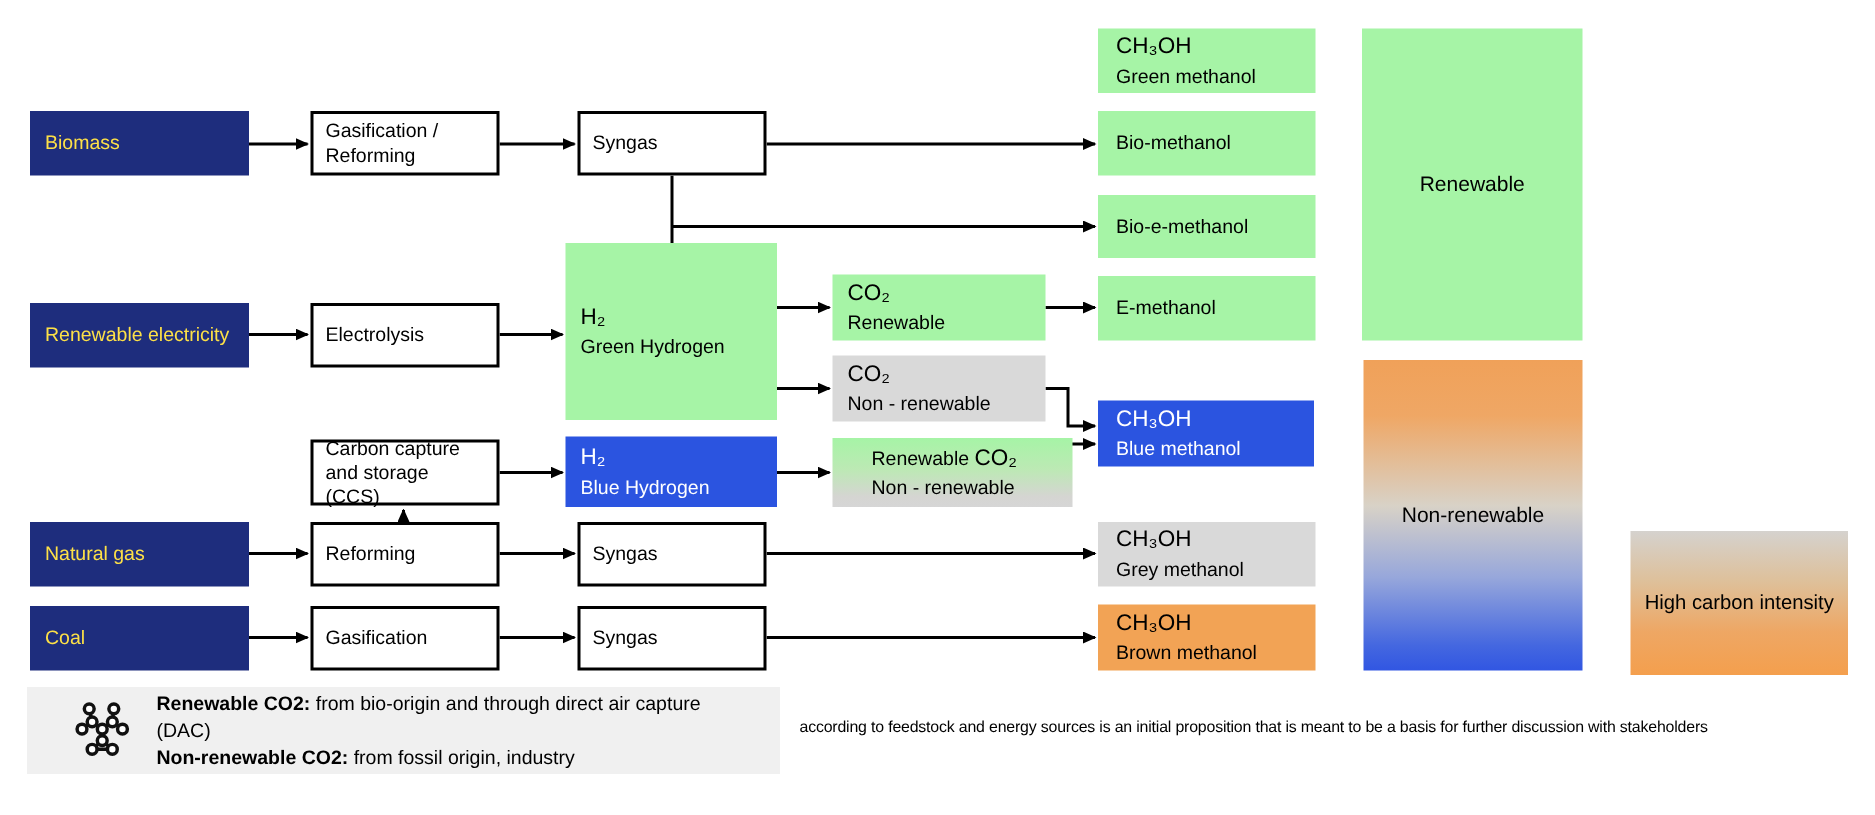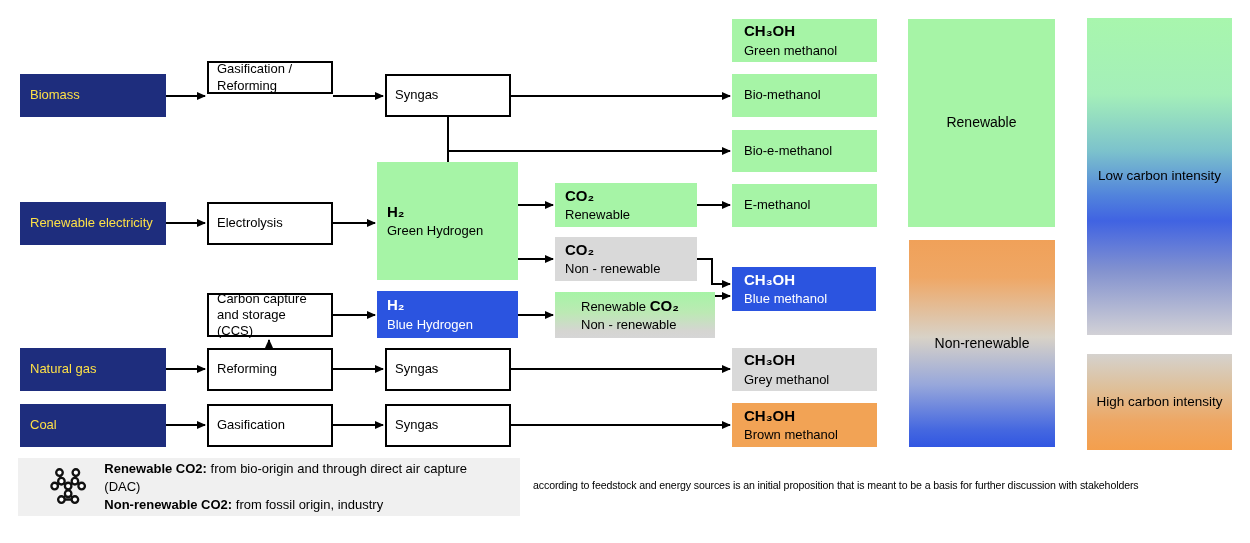"CH₃OH" .t { font-weight: bold -> normal }
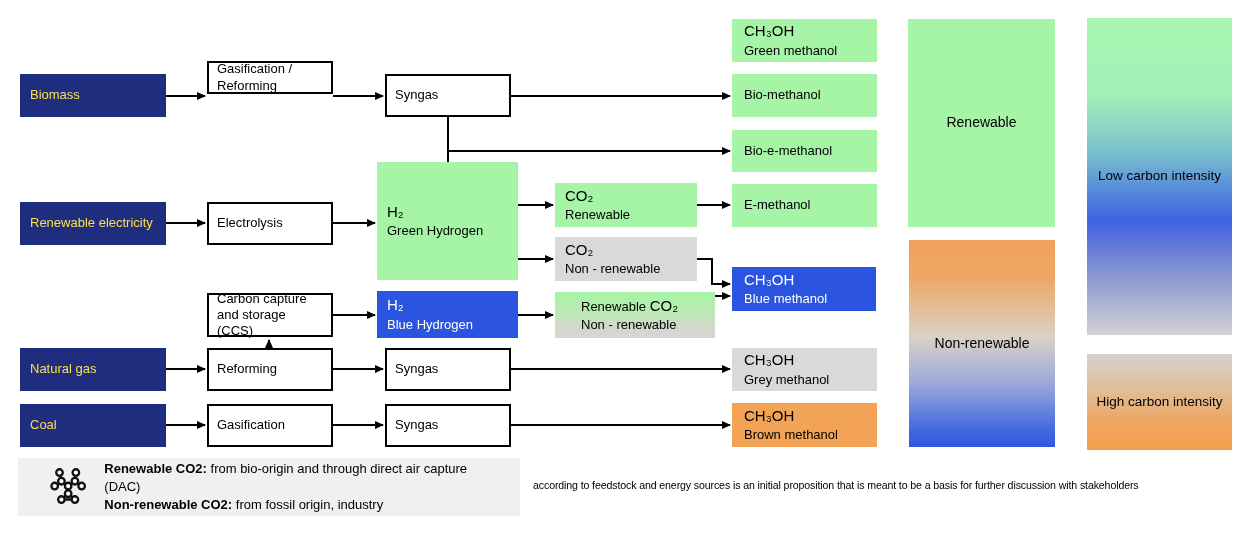"Gasification /" div.box { height: 33px -> 43px; top: 61px -> 74px }
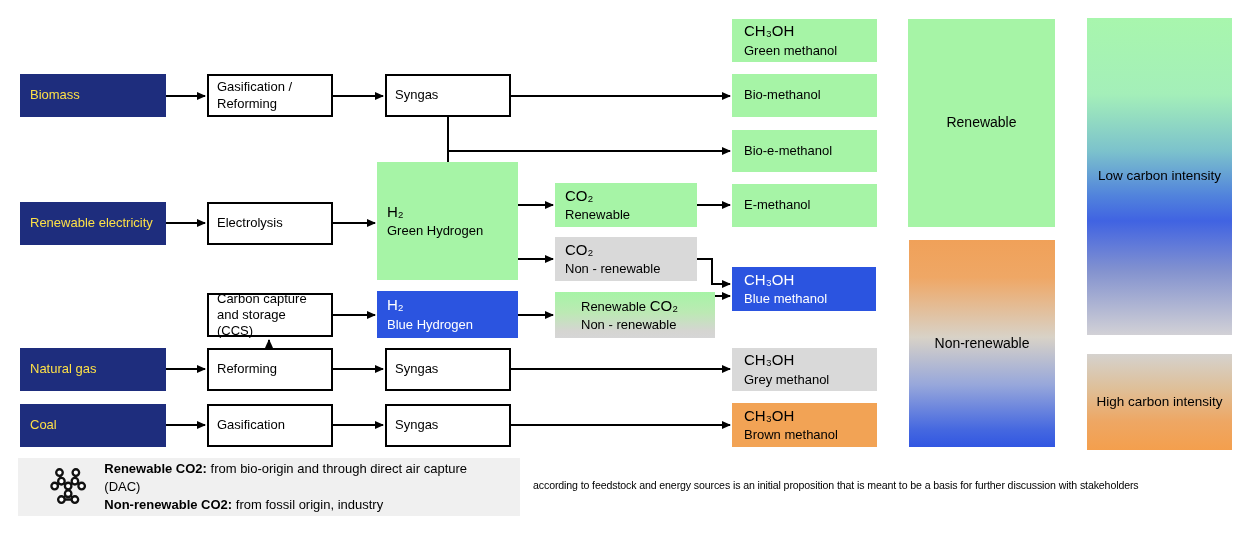"Low carbon intensity" div.box { html: <div>Low carbon intensity</div> -> none }
